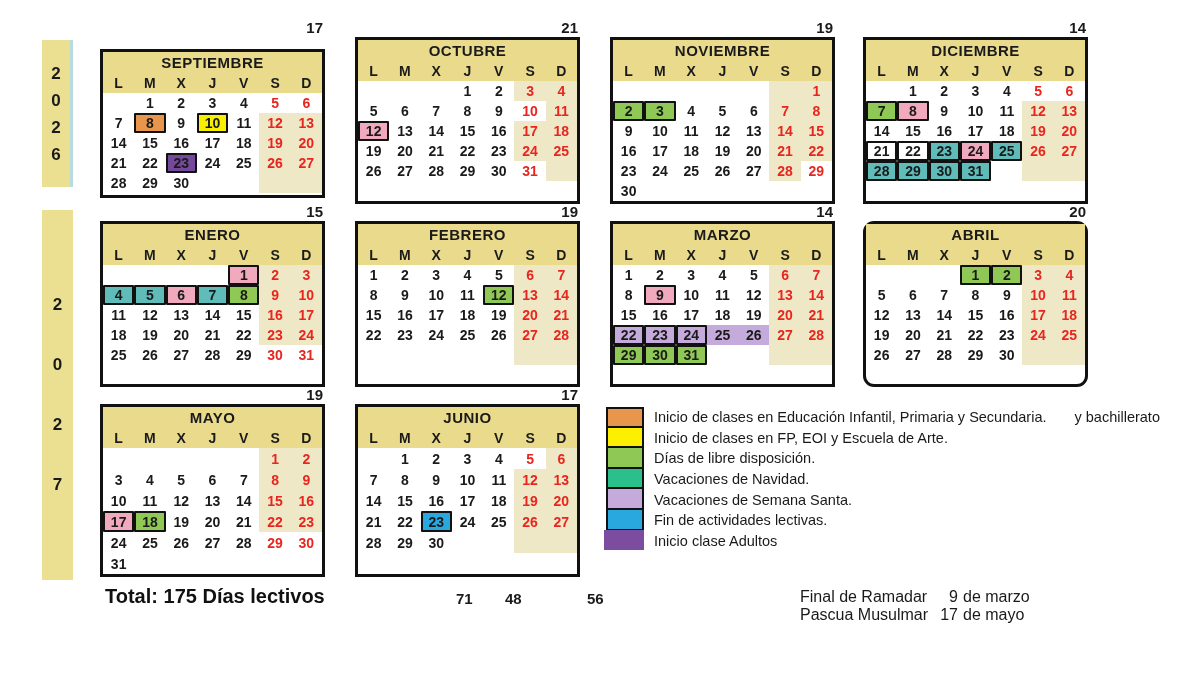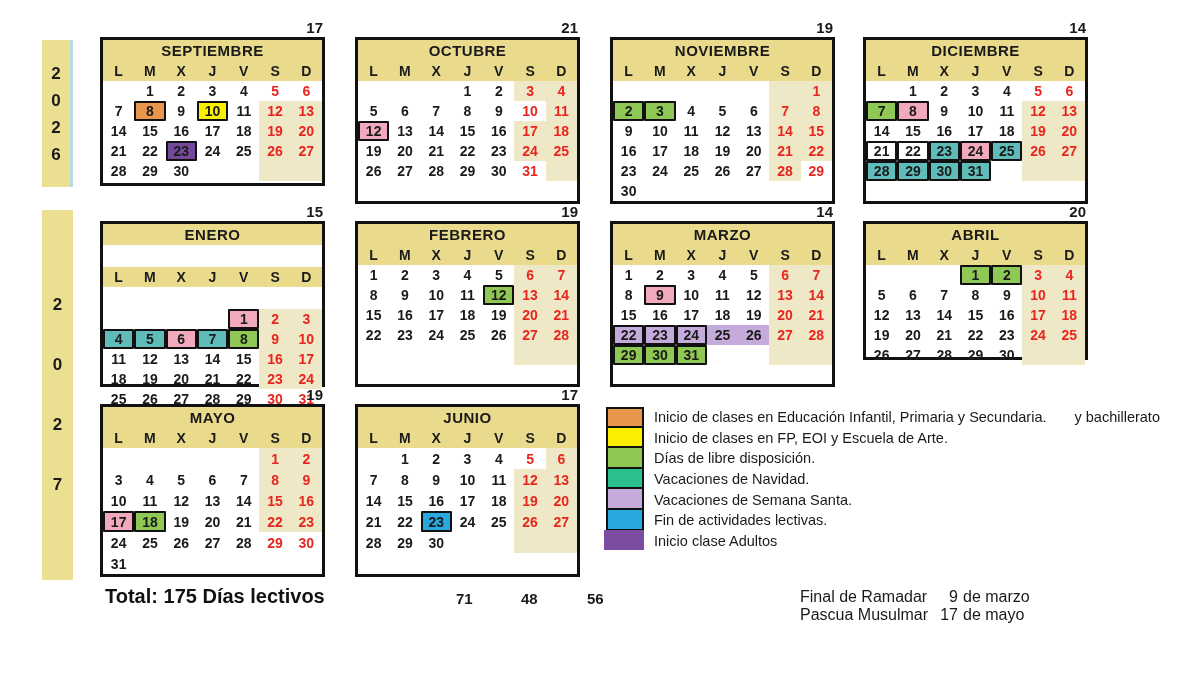"SEPTIEMBRE" div.month-box { margin-top: none -> 12px }
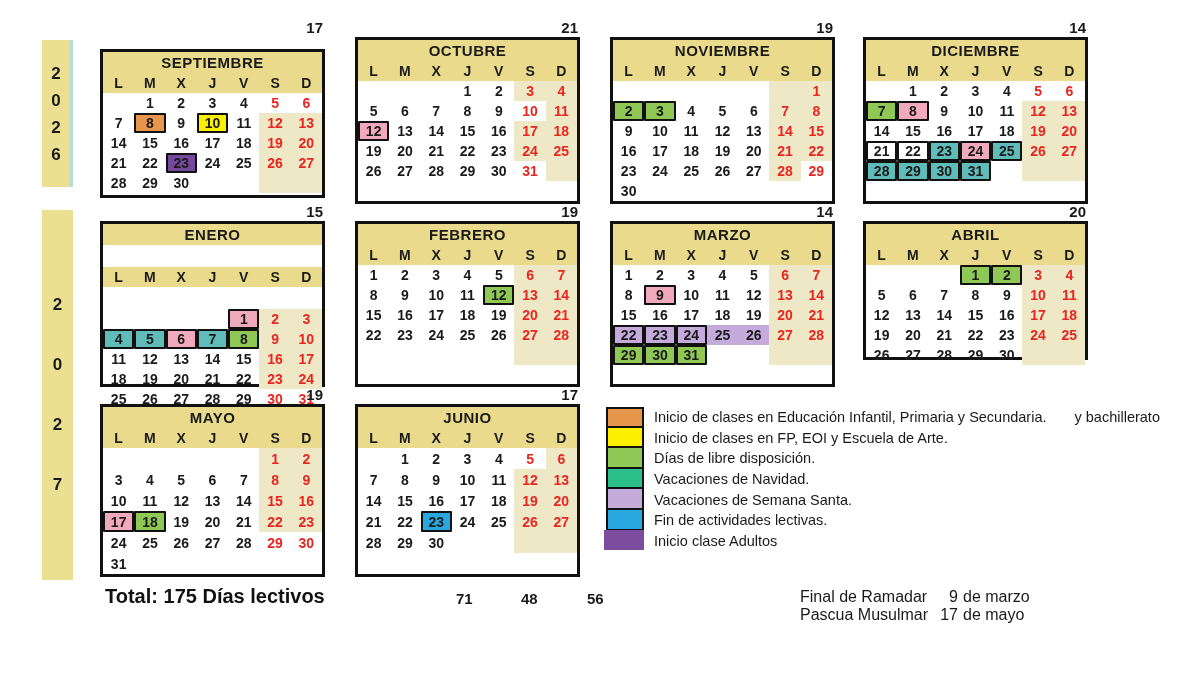"ENERO" div.month-box { gap: 22px -> none }
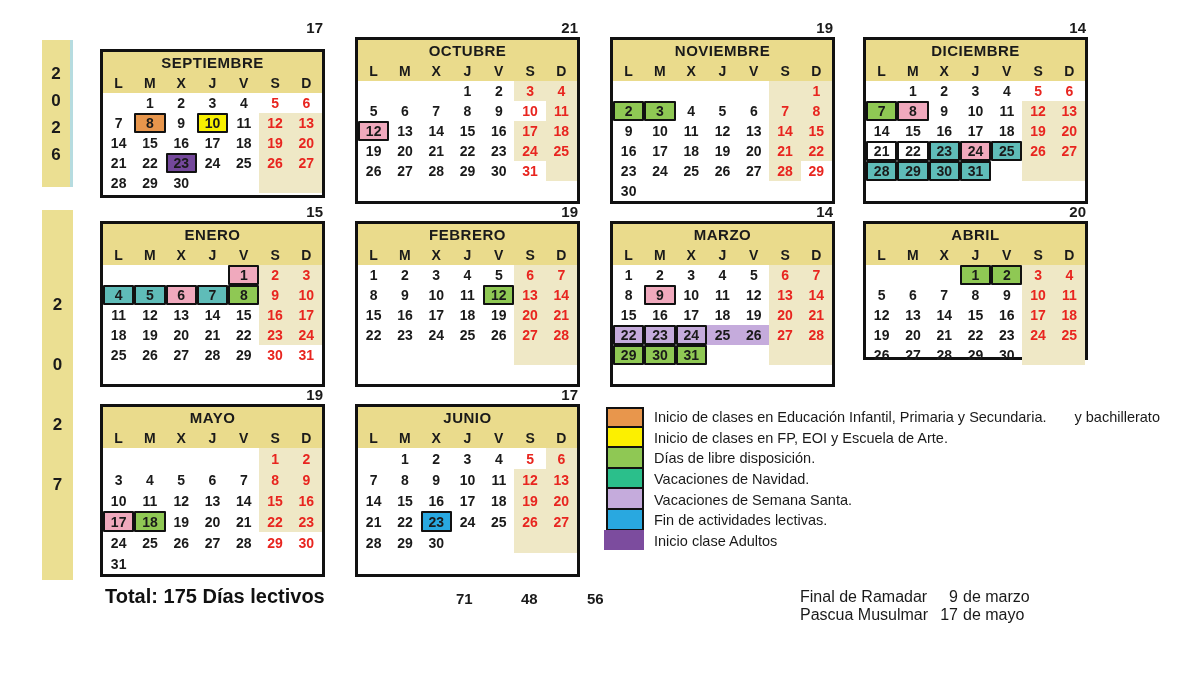"ABRIL" div.month-box { border-radius: none -> 11px; height: 139px -> 166px }
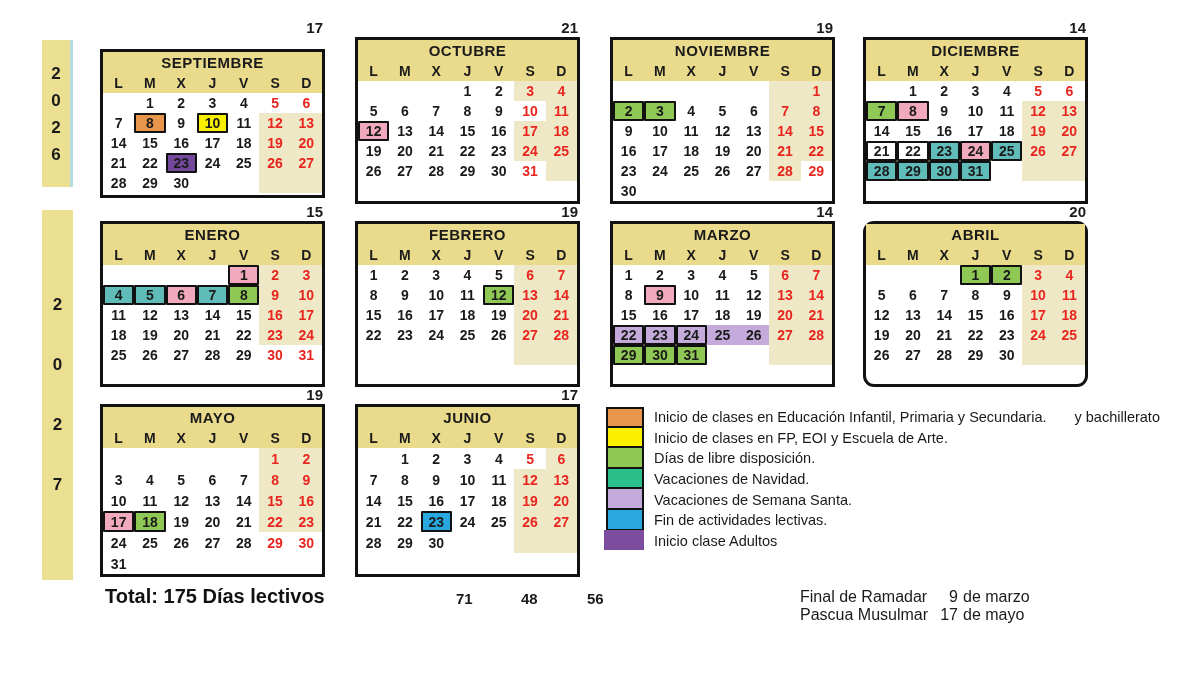"48" span.tri-count { left: 521px -> 505px }
